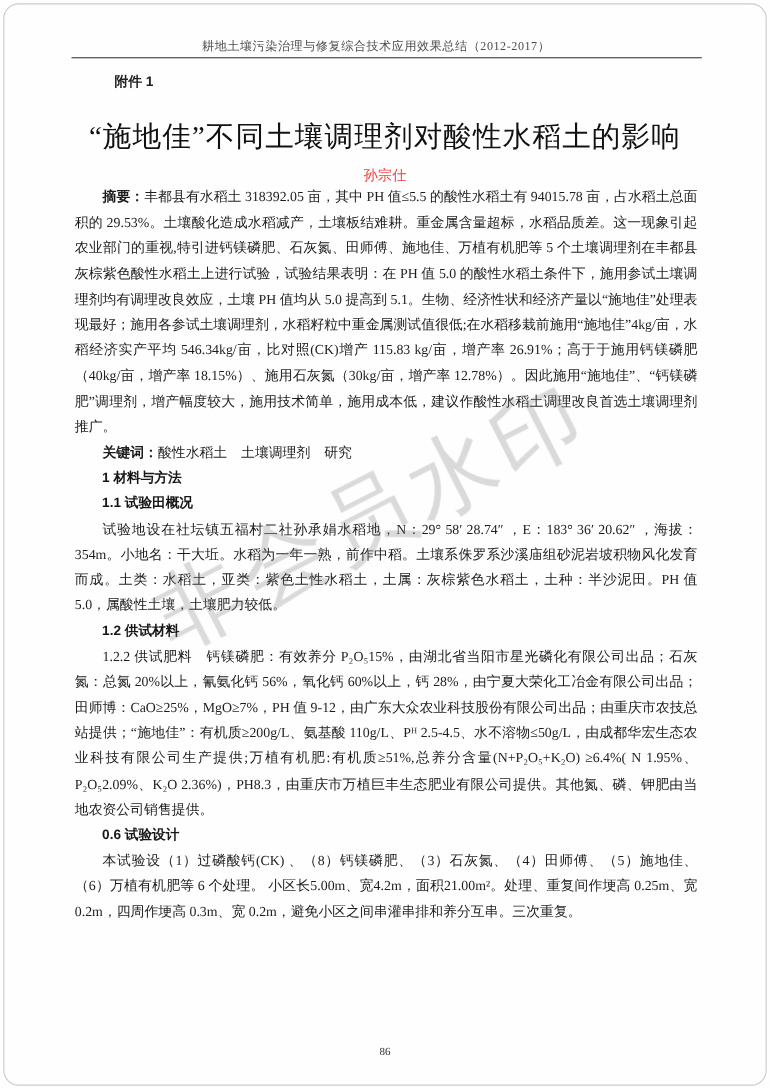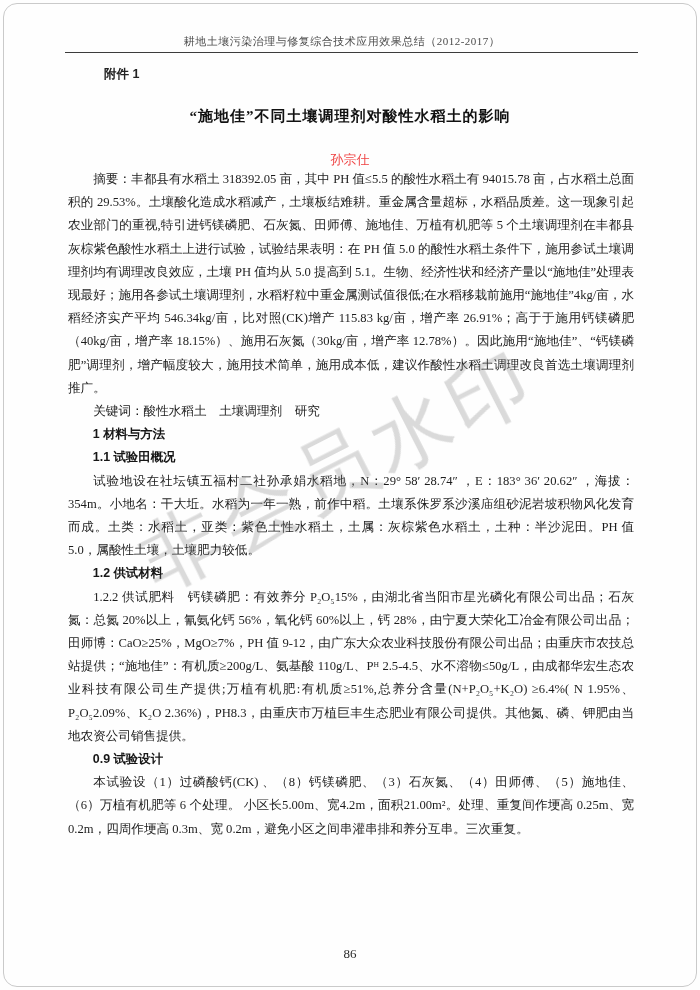"“施地佳”不同土壤调理剂对酸性水稻土的影响" .doc-title { font-size: 15px -> 26px; font-weight: bold -> normal }
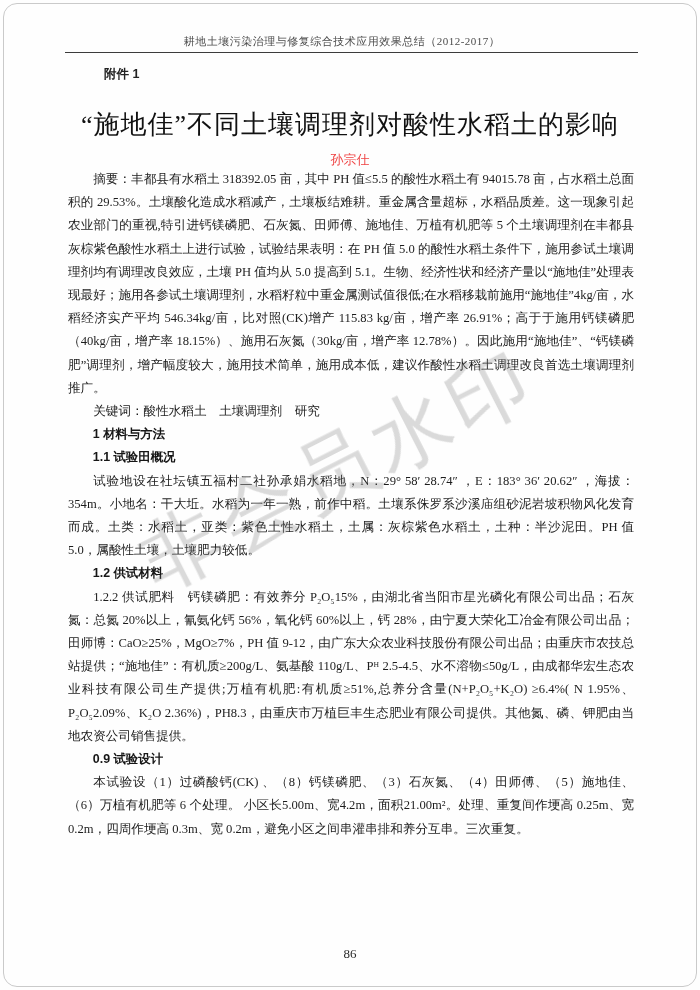"摘要：" .hei { font-weight: normal -> bold }
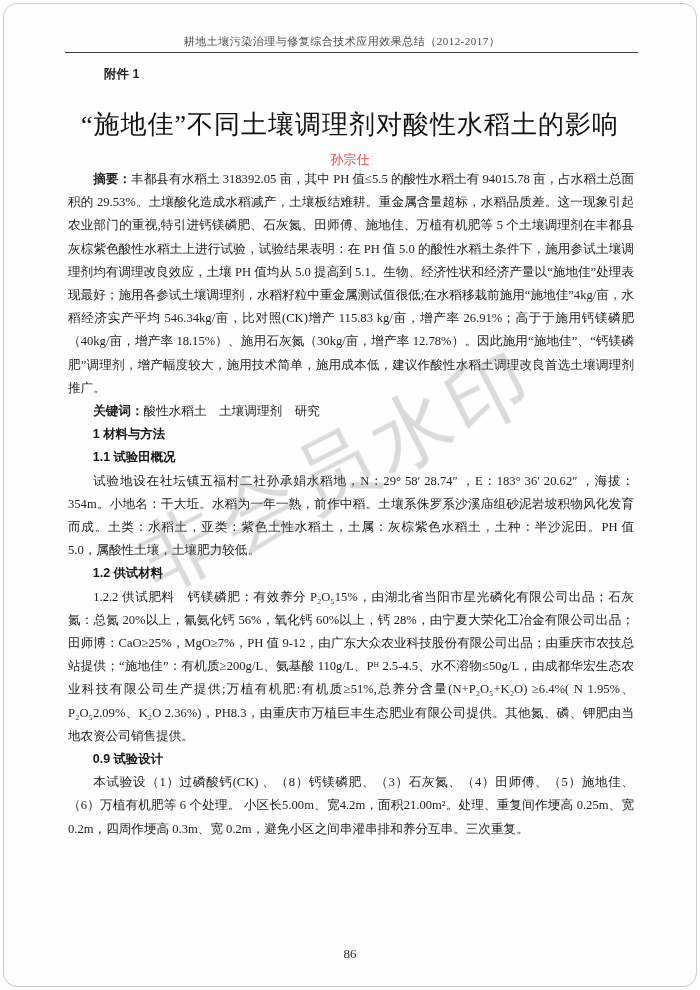"0.9 试验设计" p.heading { text: 0.9 -> 0.6 }
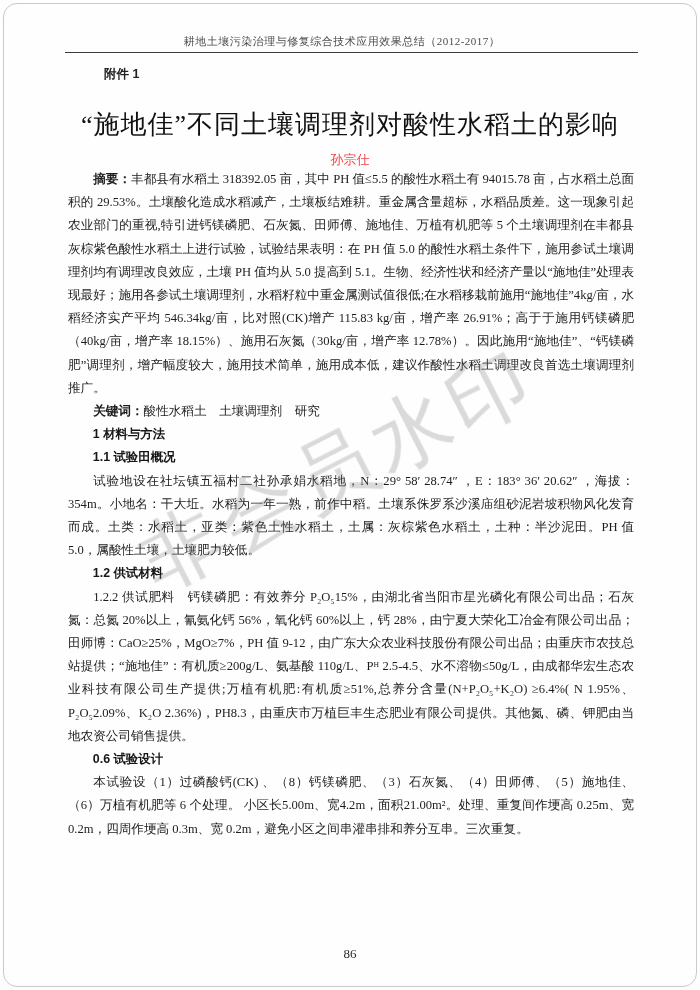"86" .page-number { font-size: 13px -> 10px }
